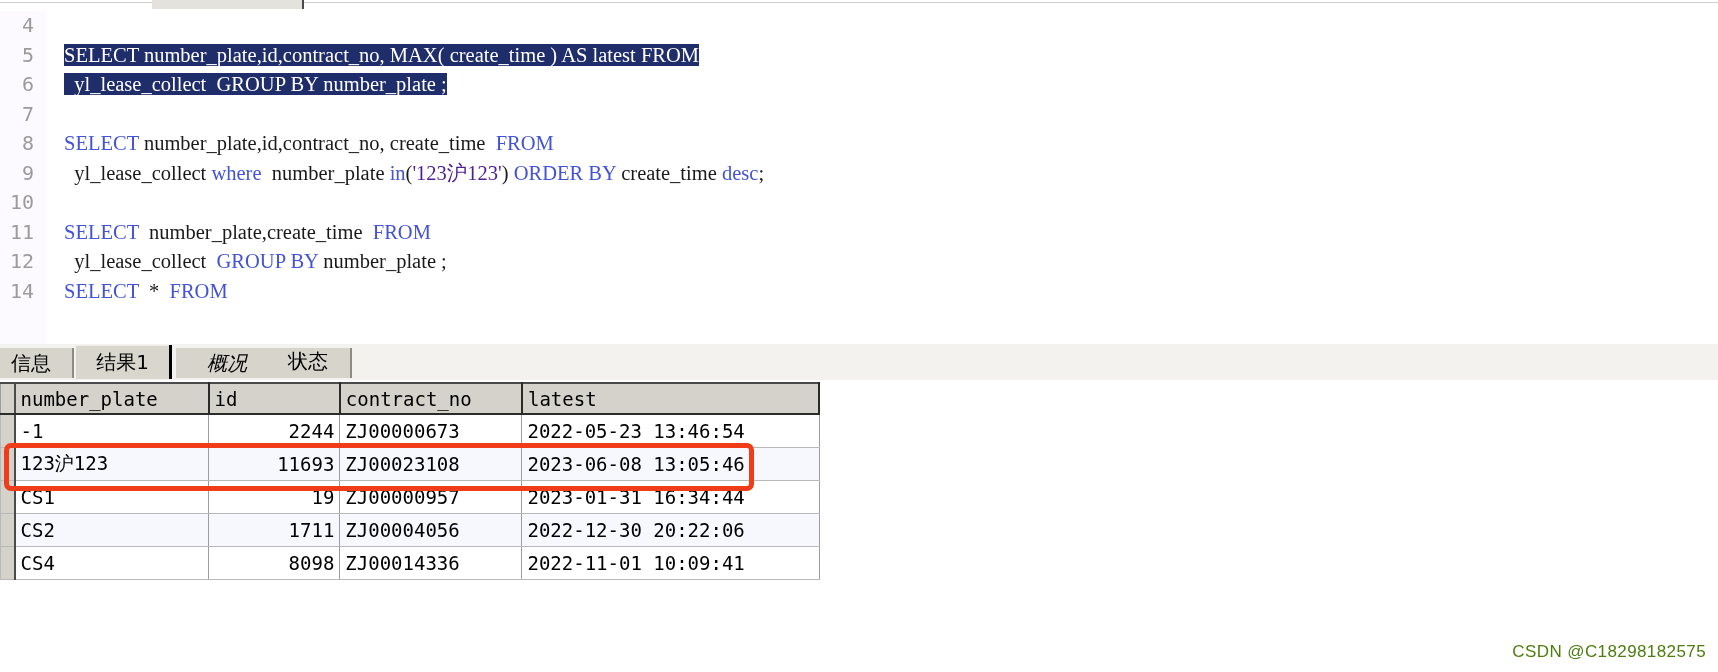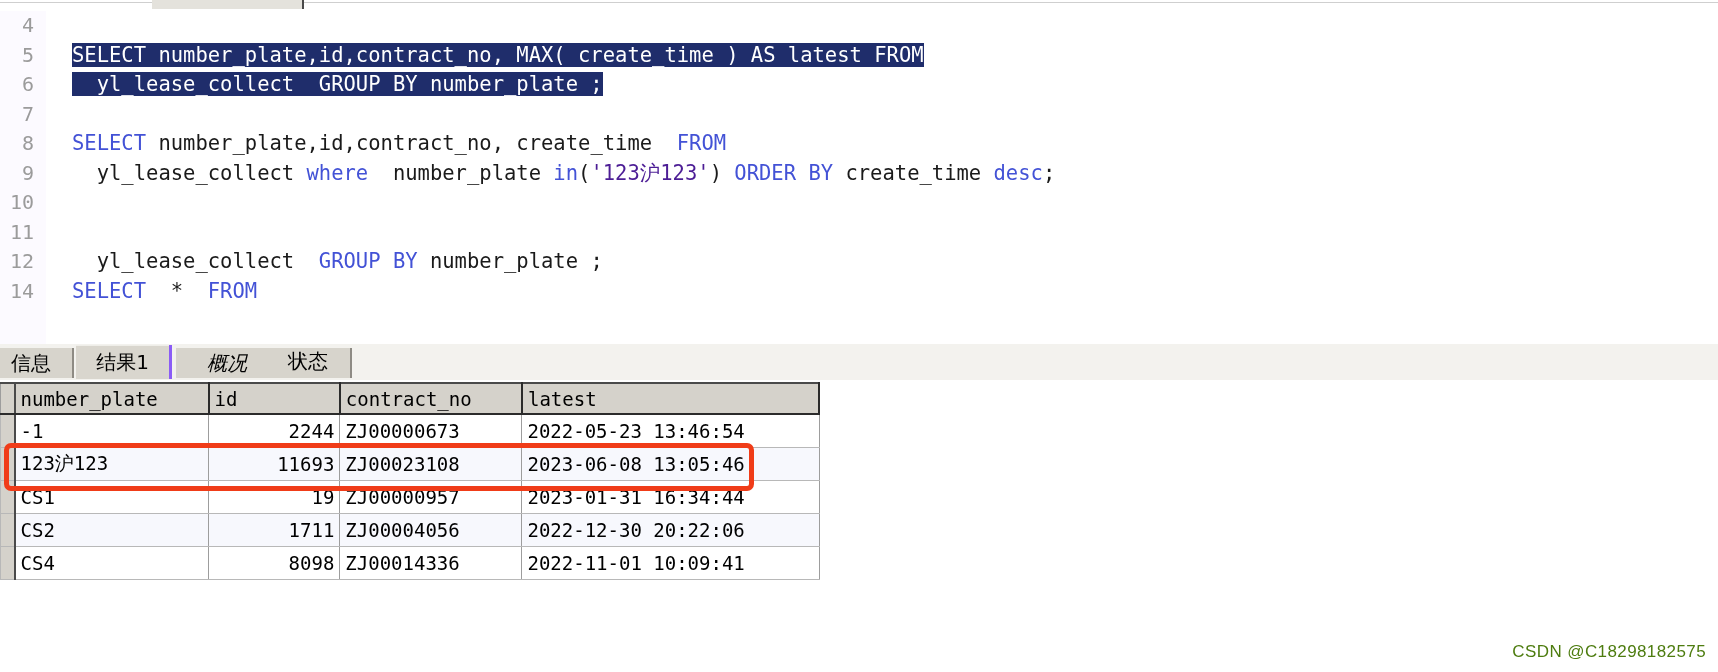"SELECT number_plate,id,contract_no, MAX(" .codetext { font-family: none -> Liberation Serif, serif; left: 72px -> 64px }
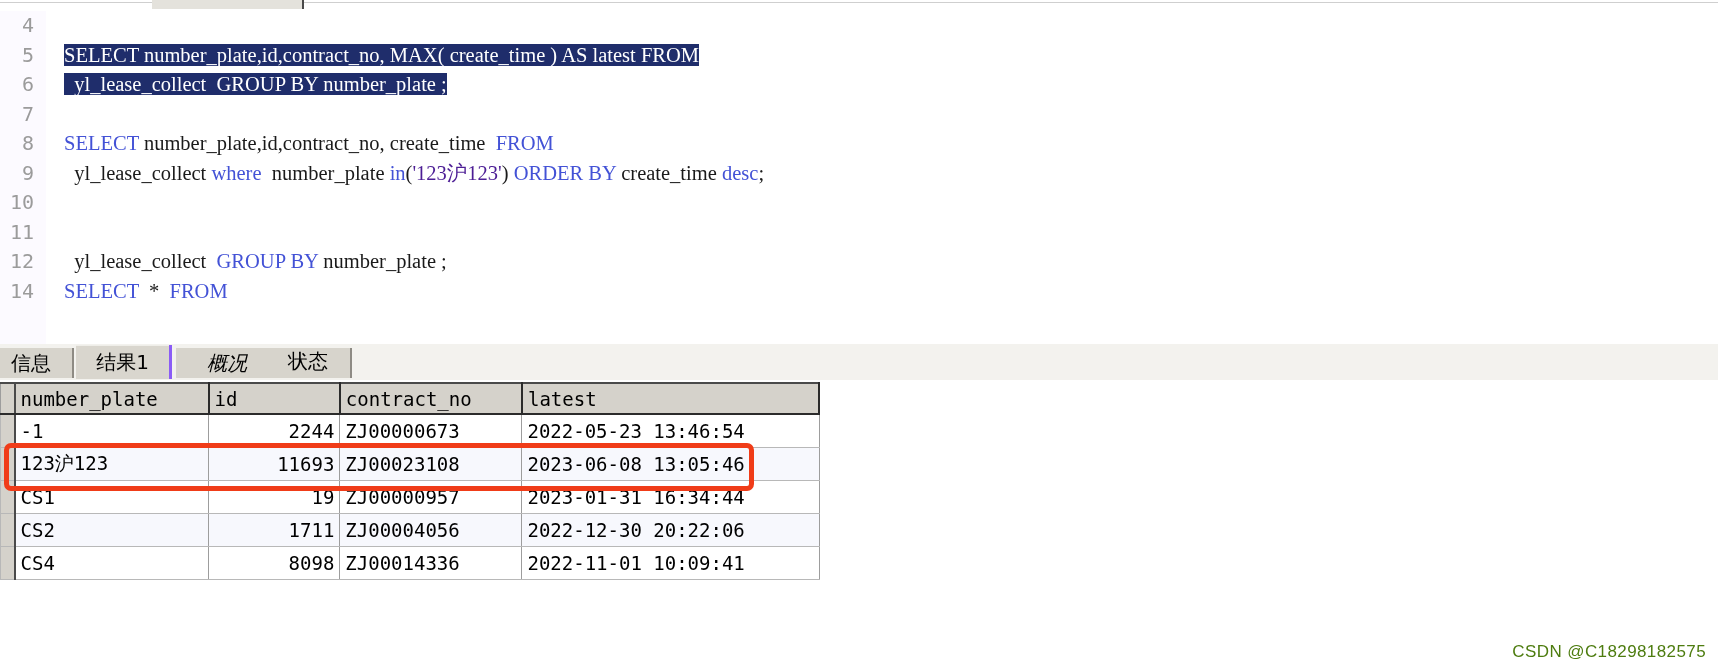"SELECT number_plate,create_time FROM" span.codetext { html: none -> <span><span>SELECT</span><span> number_plate,create_time </span><span>FROM</span></span> }
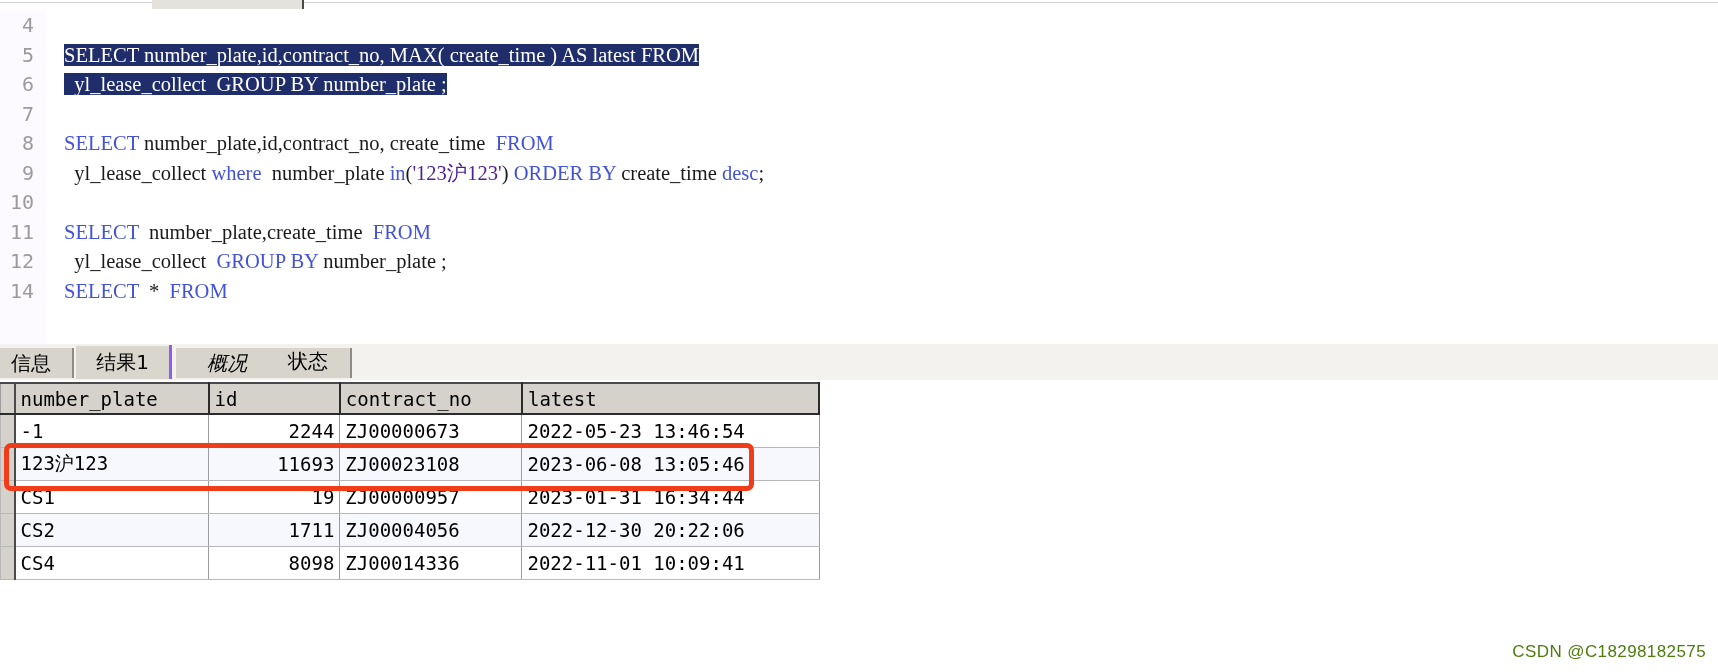"结果1" .tab.active { border-right: 3px solid #8b5cf6 -> 3px solid #000000 }
